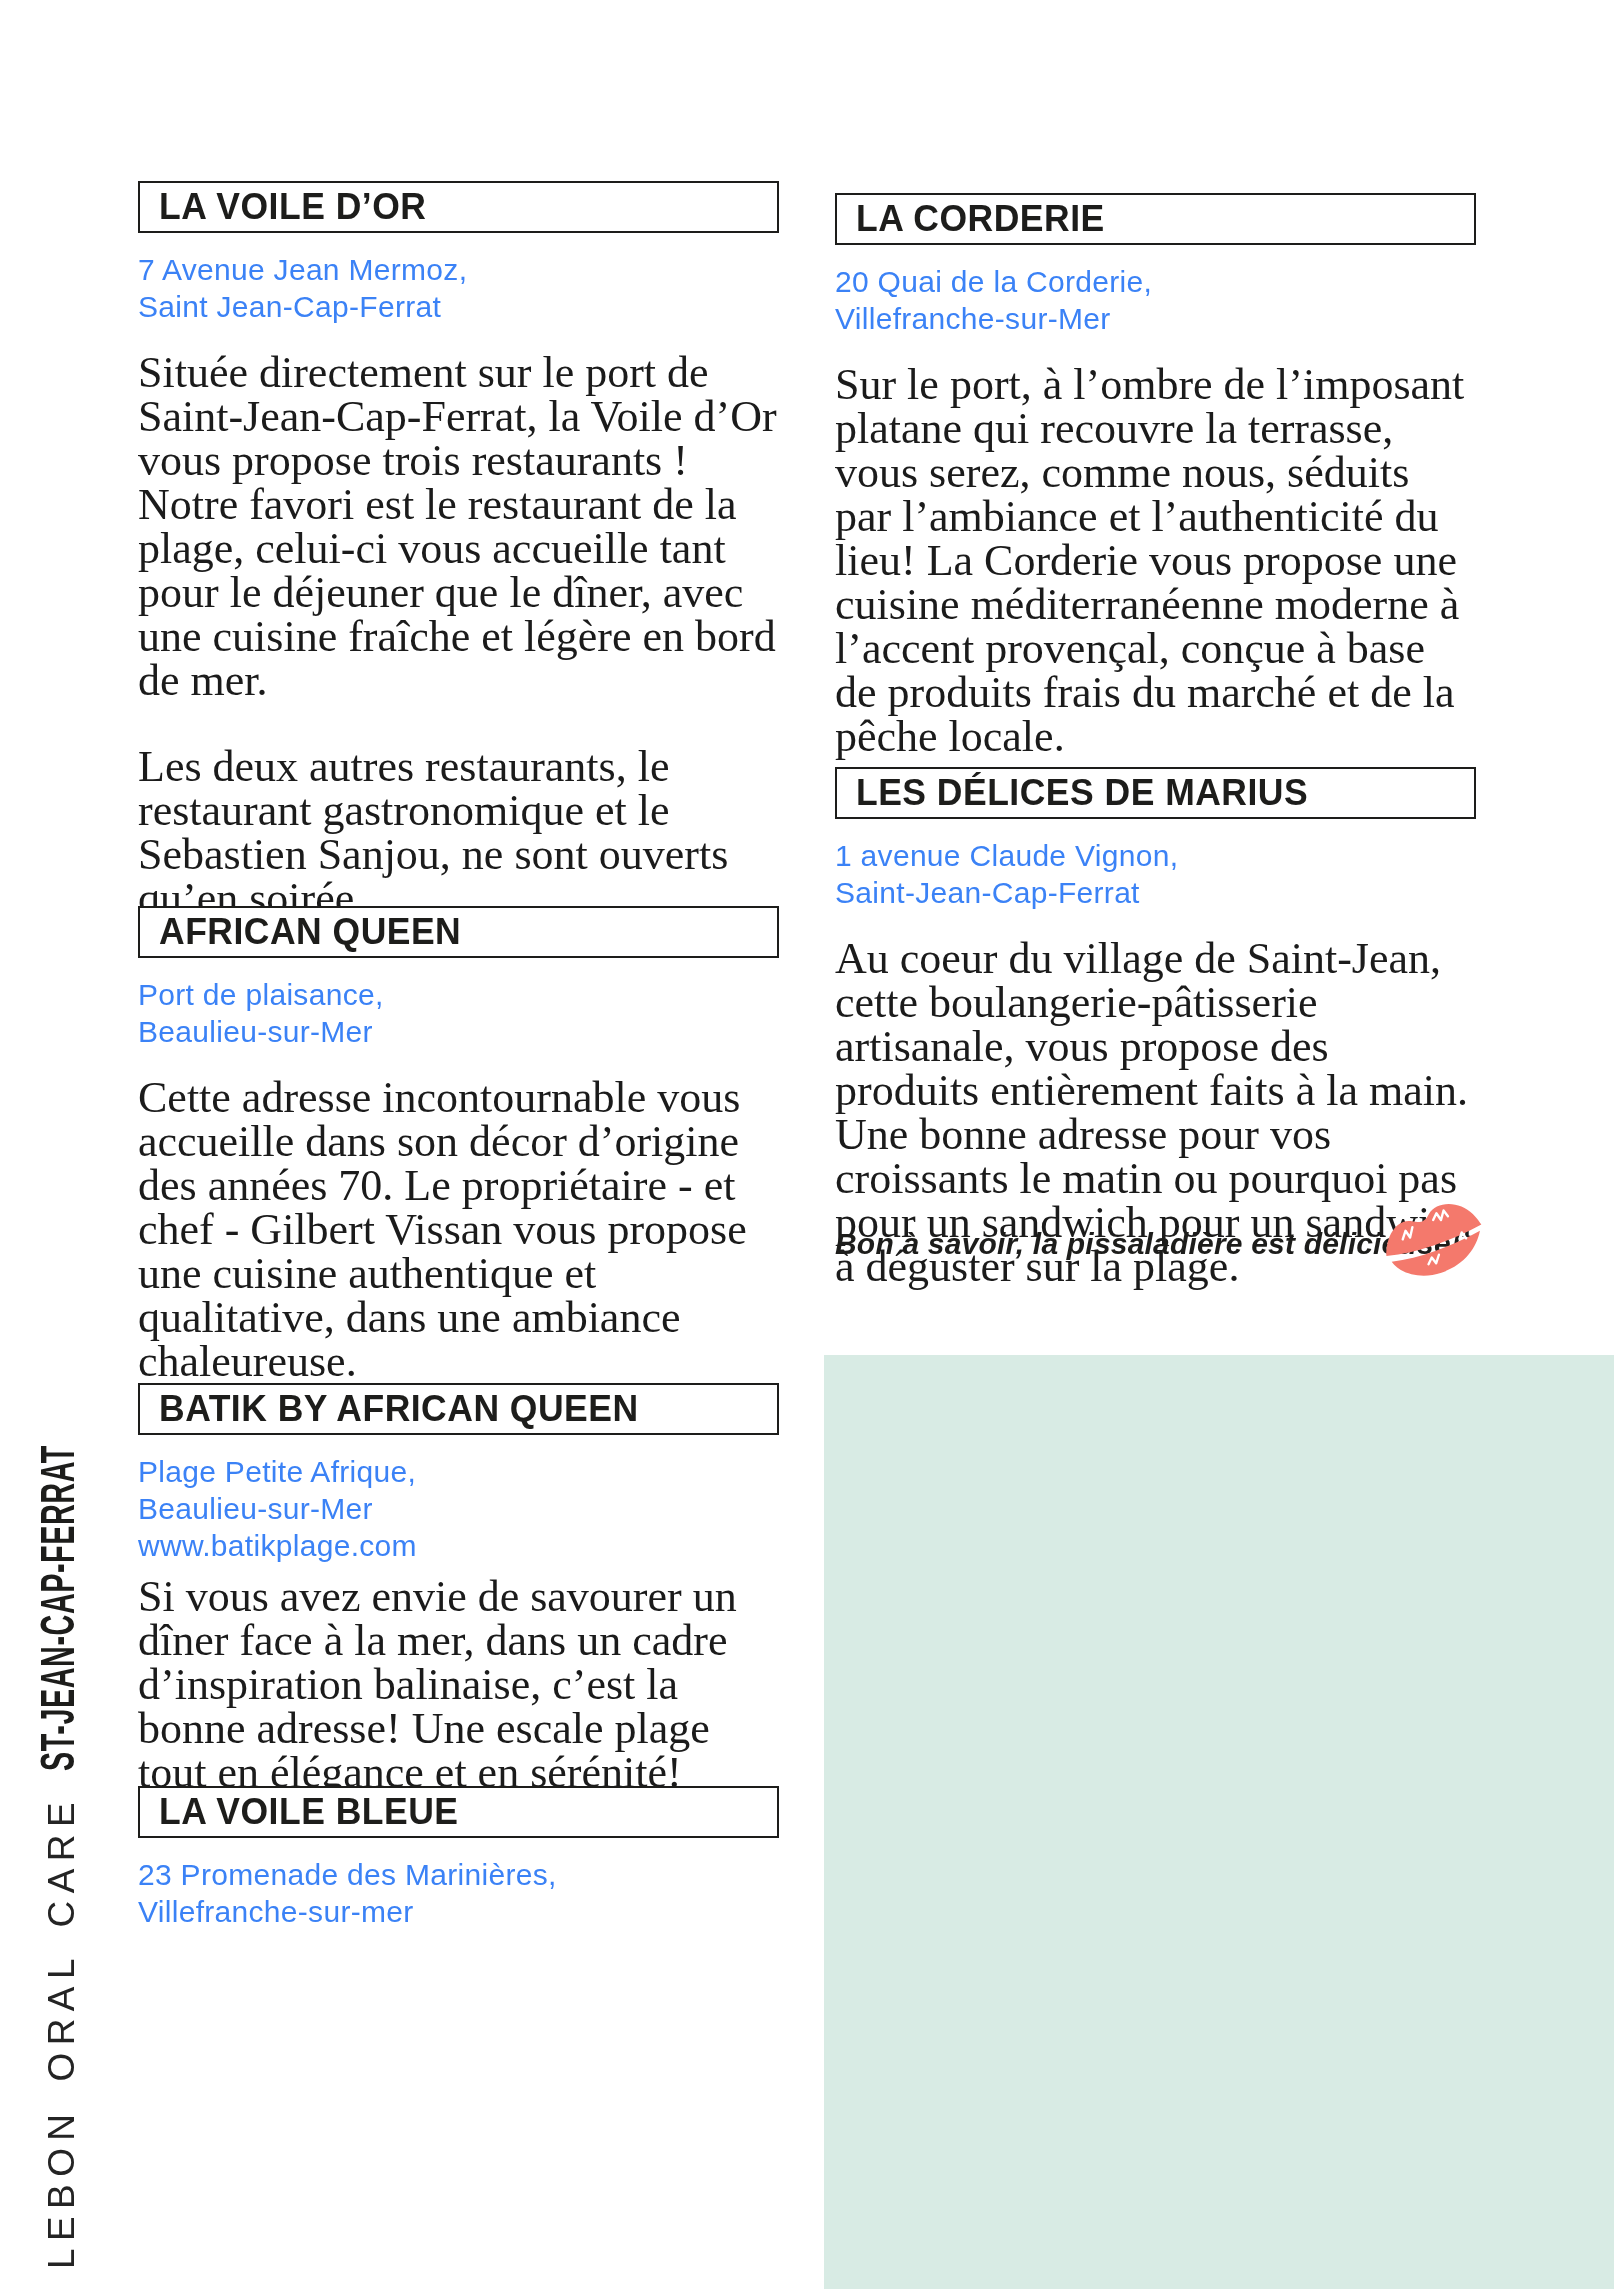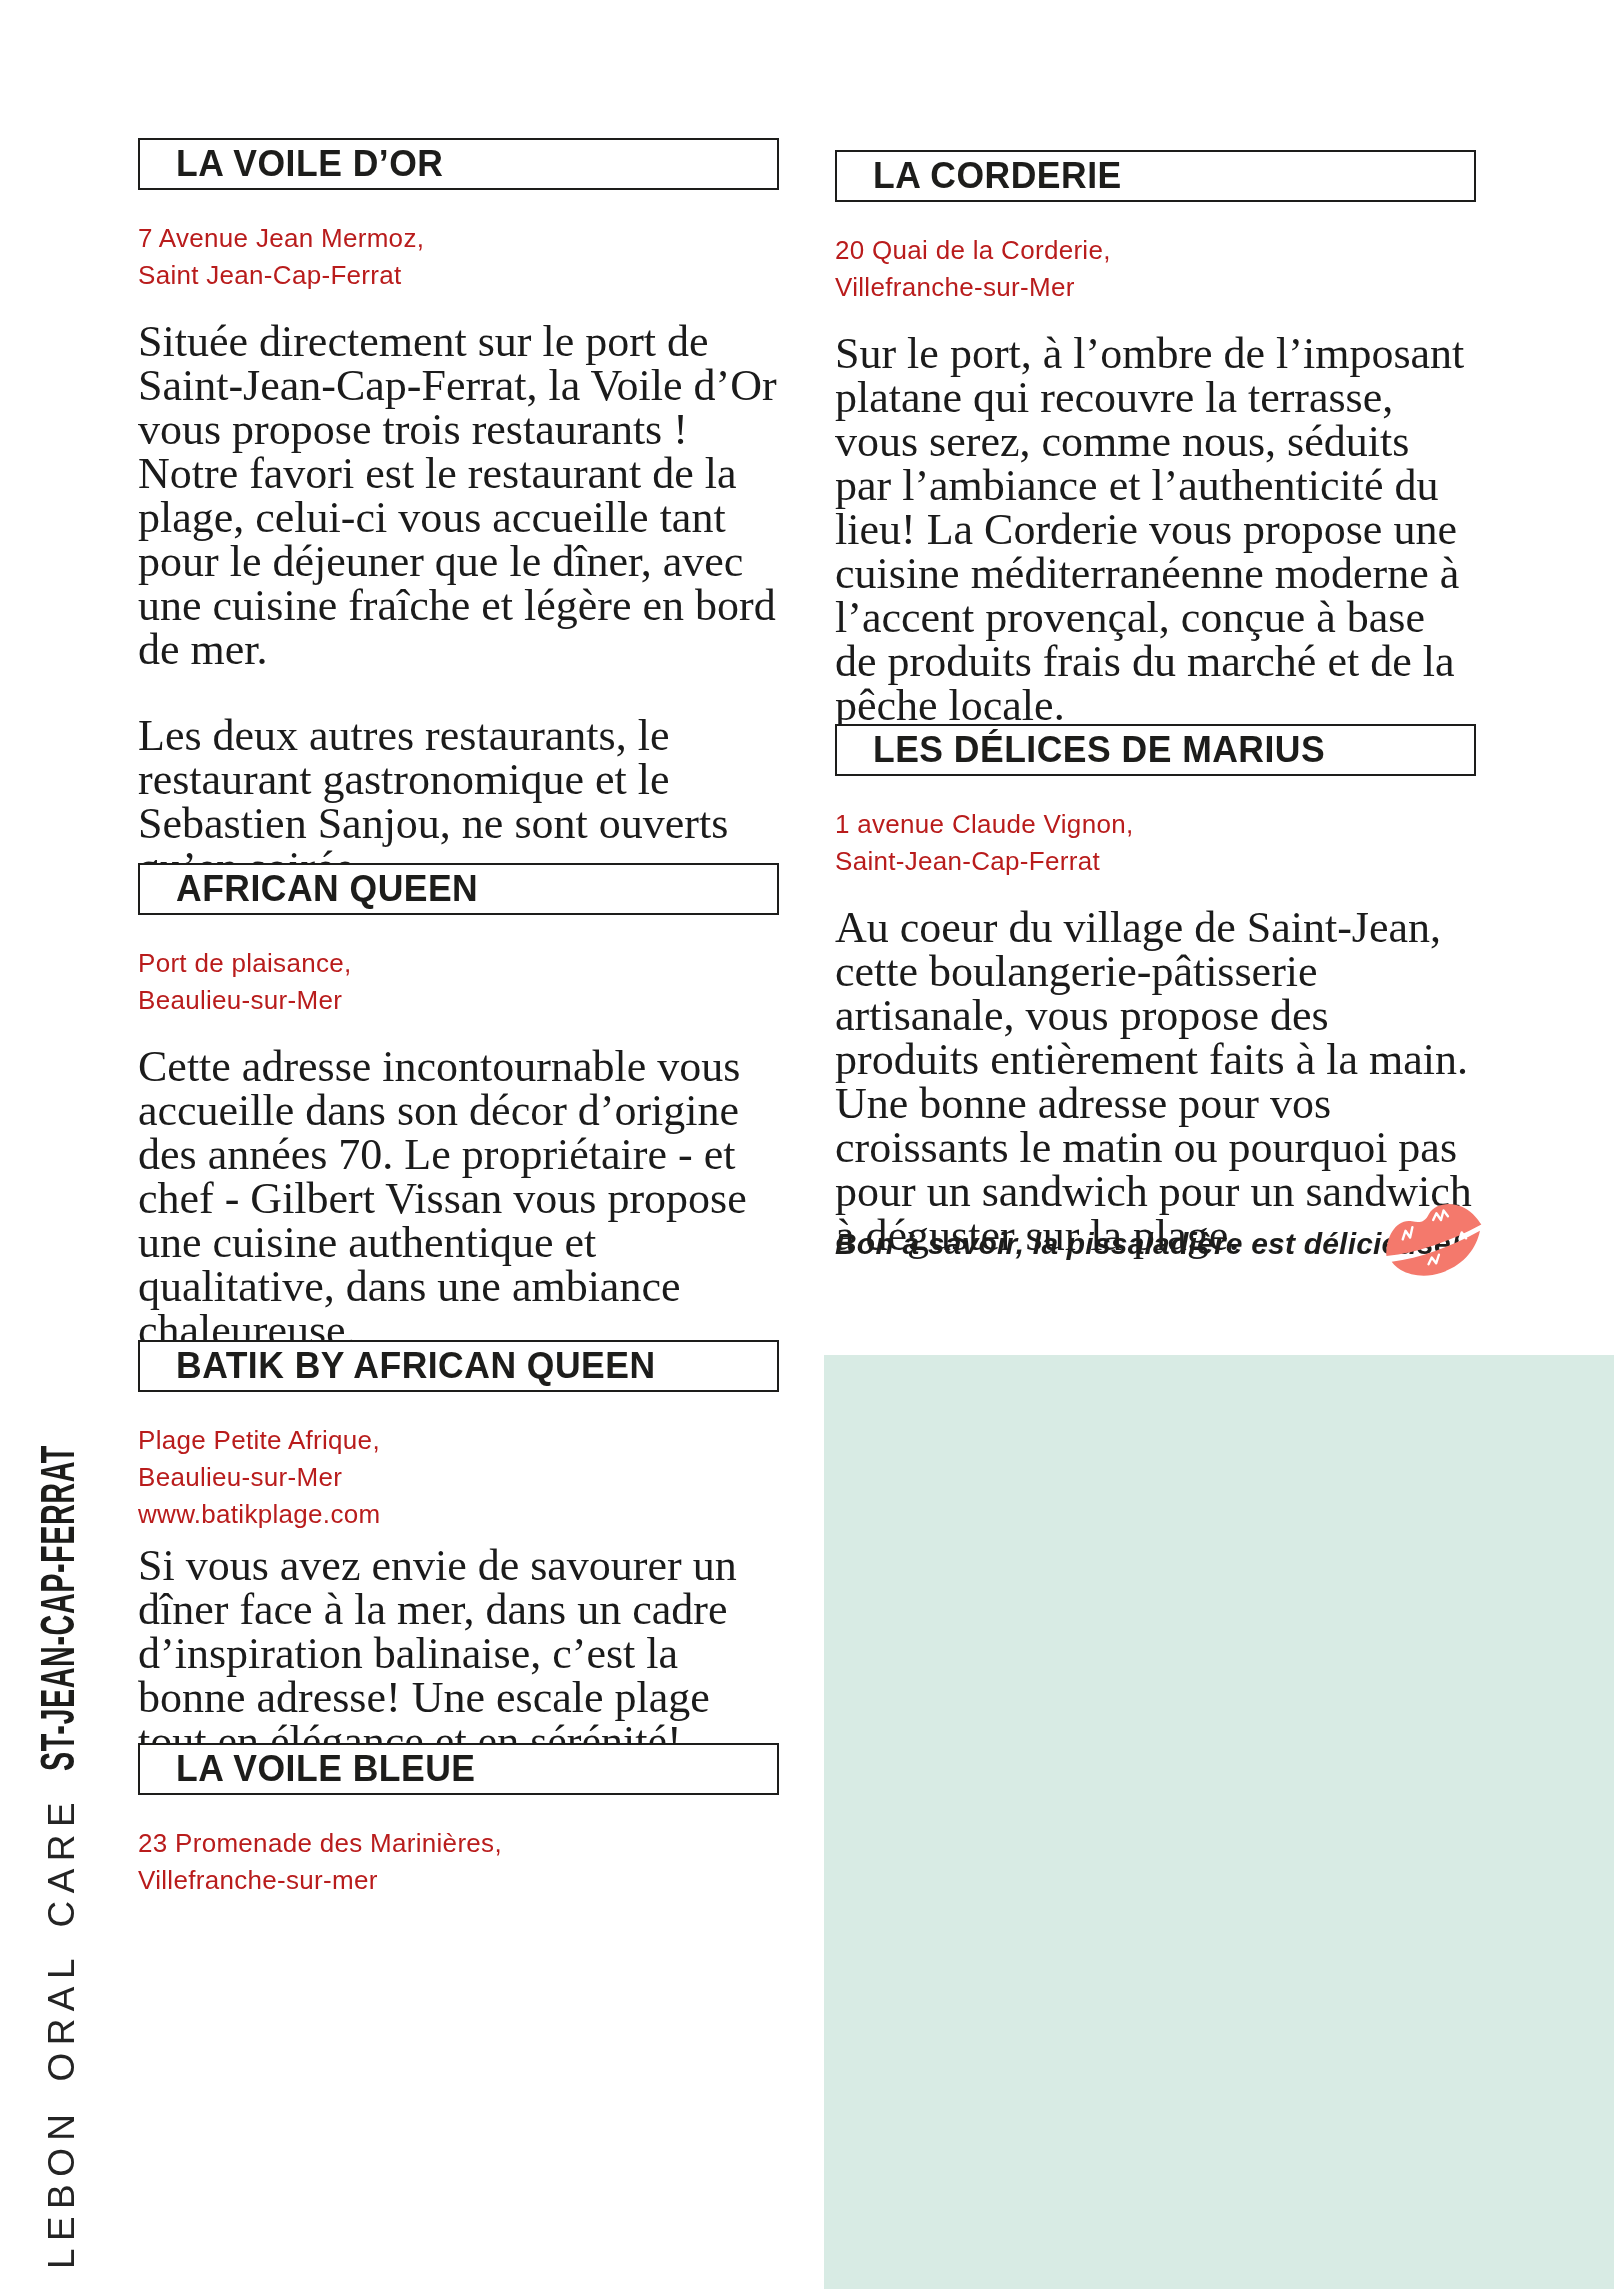"LA VOILE D’OR" .hbox { margin-top: none -> 43px; padding-left: 36px -> 19px }
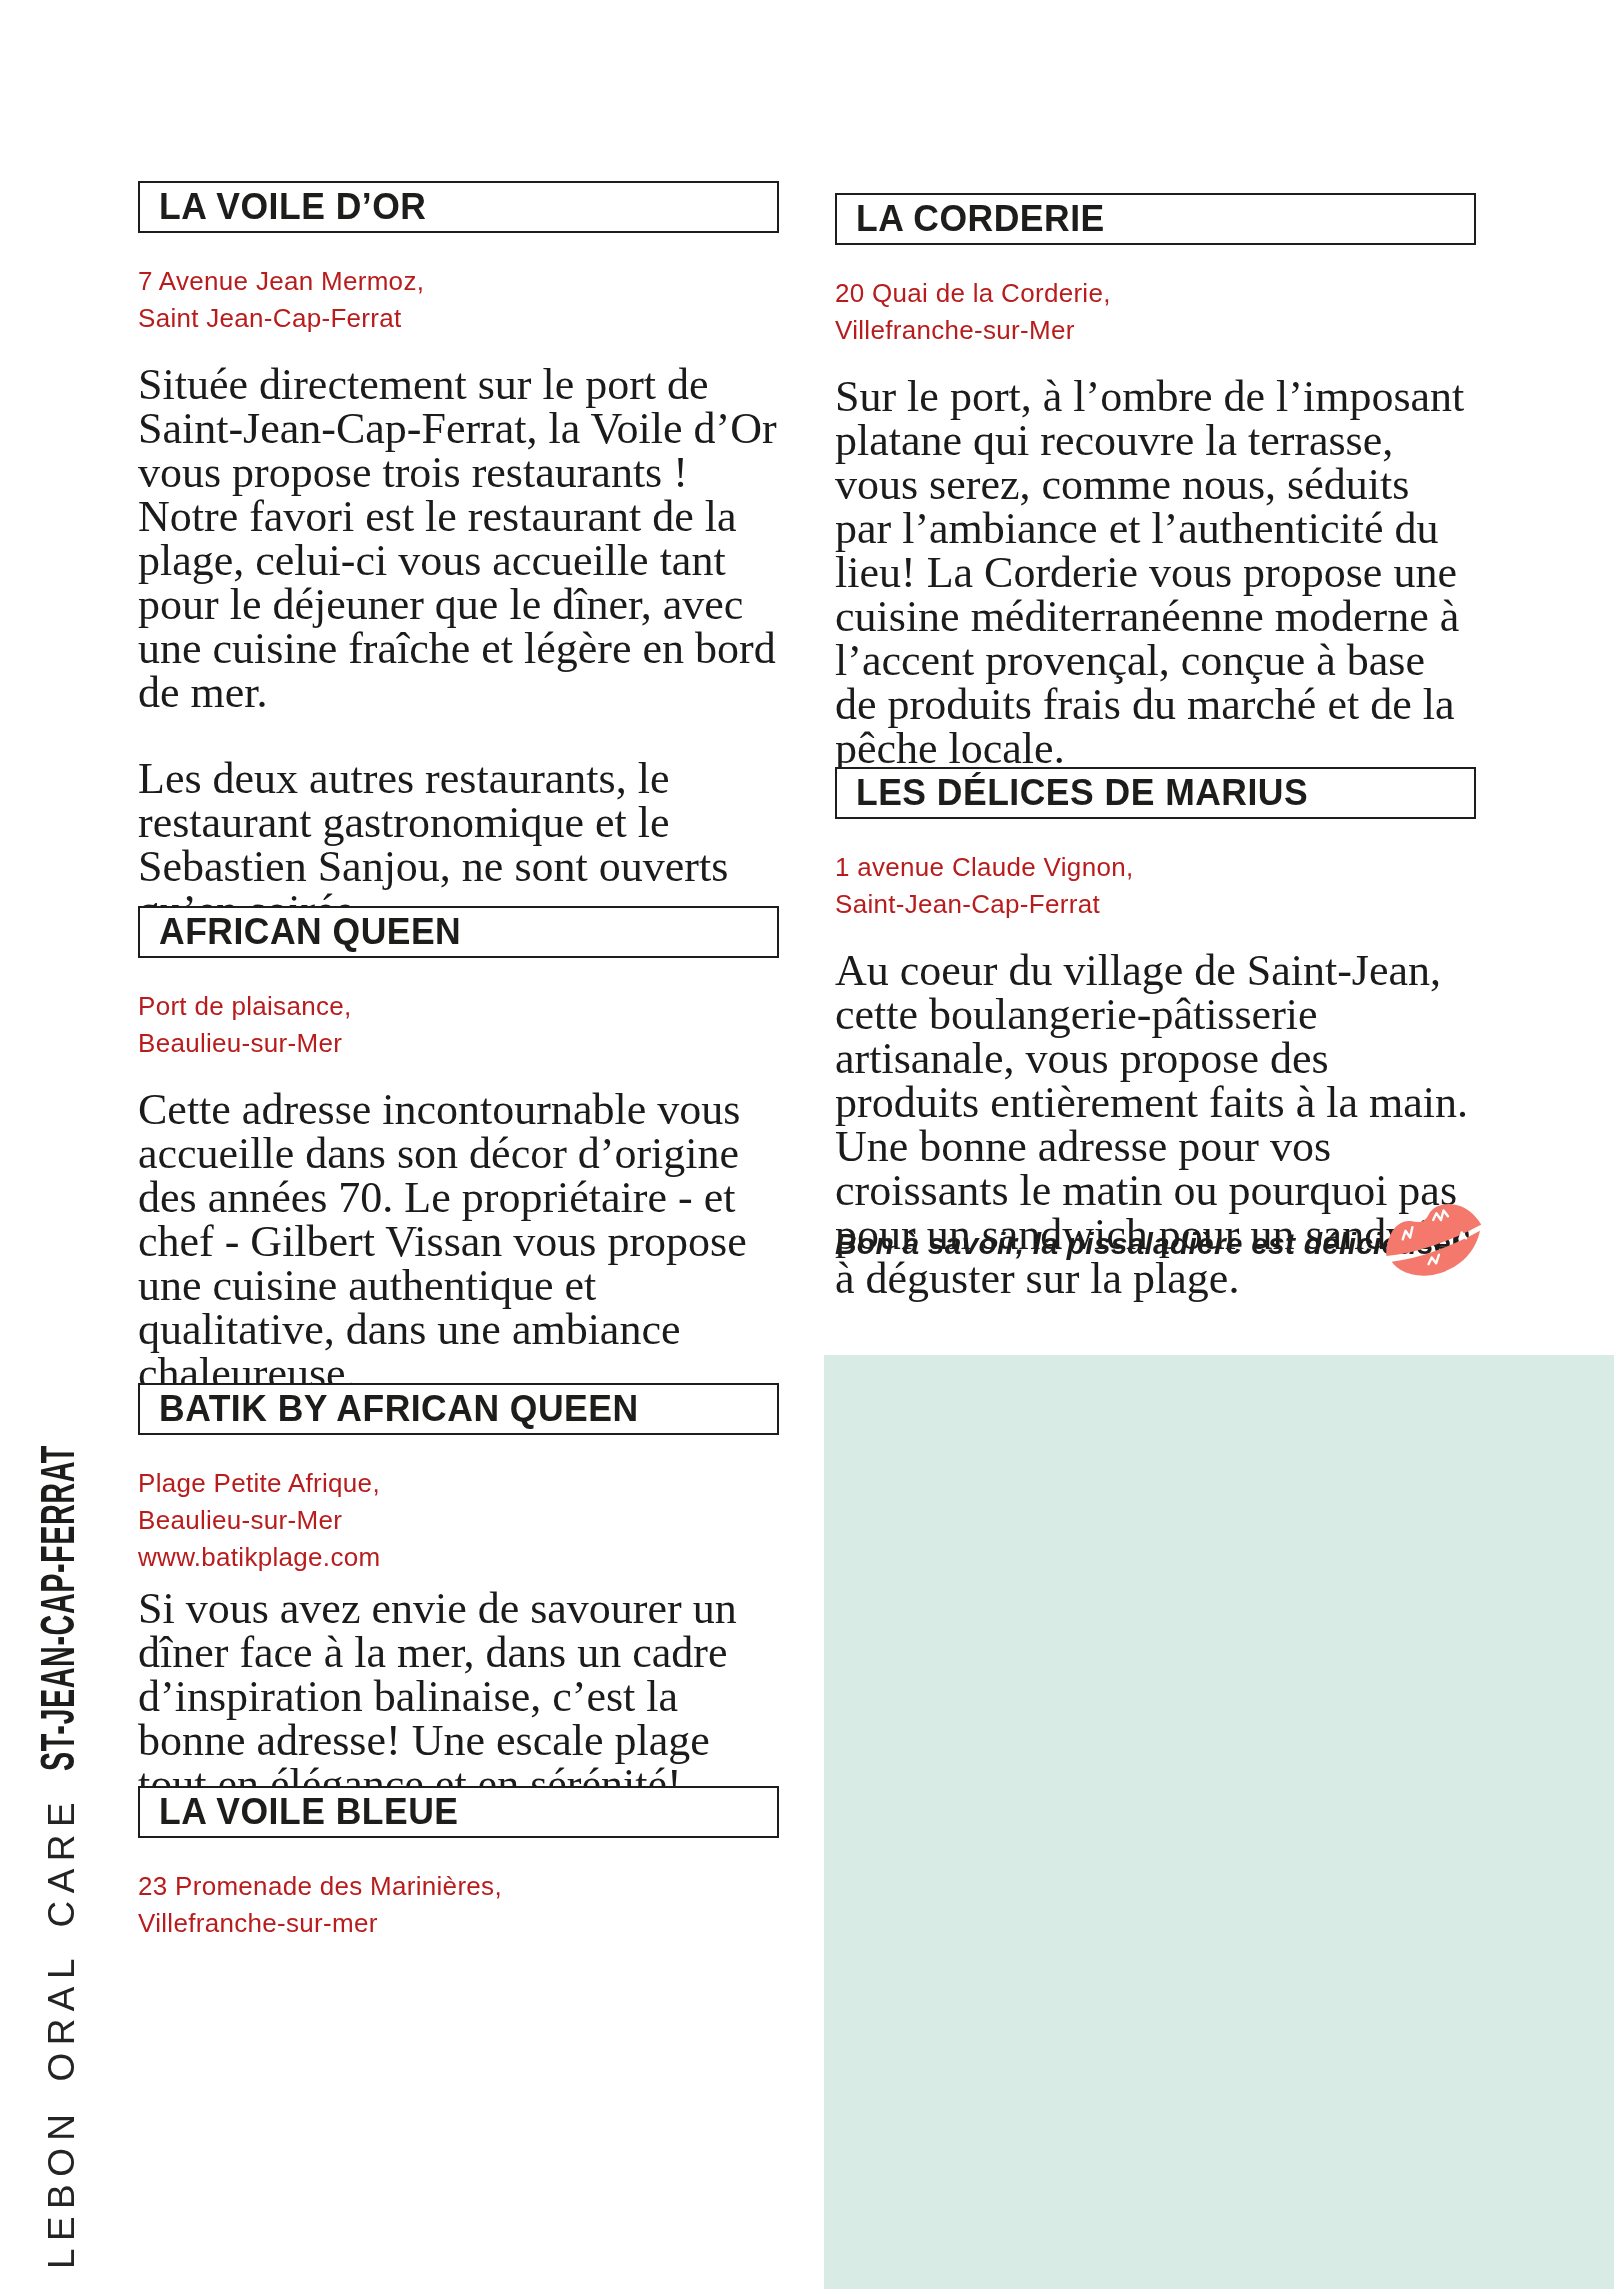"7 Avenue Jean Mermoz," .addr { color: #b91c1c -> #3b82f6; font-size: 26px -> 30px; margin-top: 30px -> 18px }
